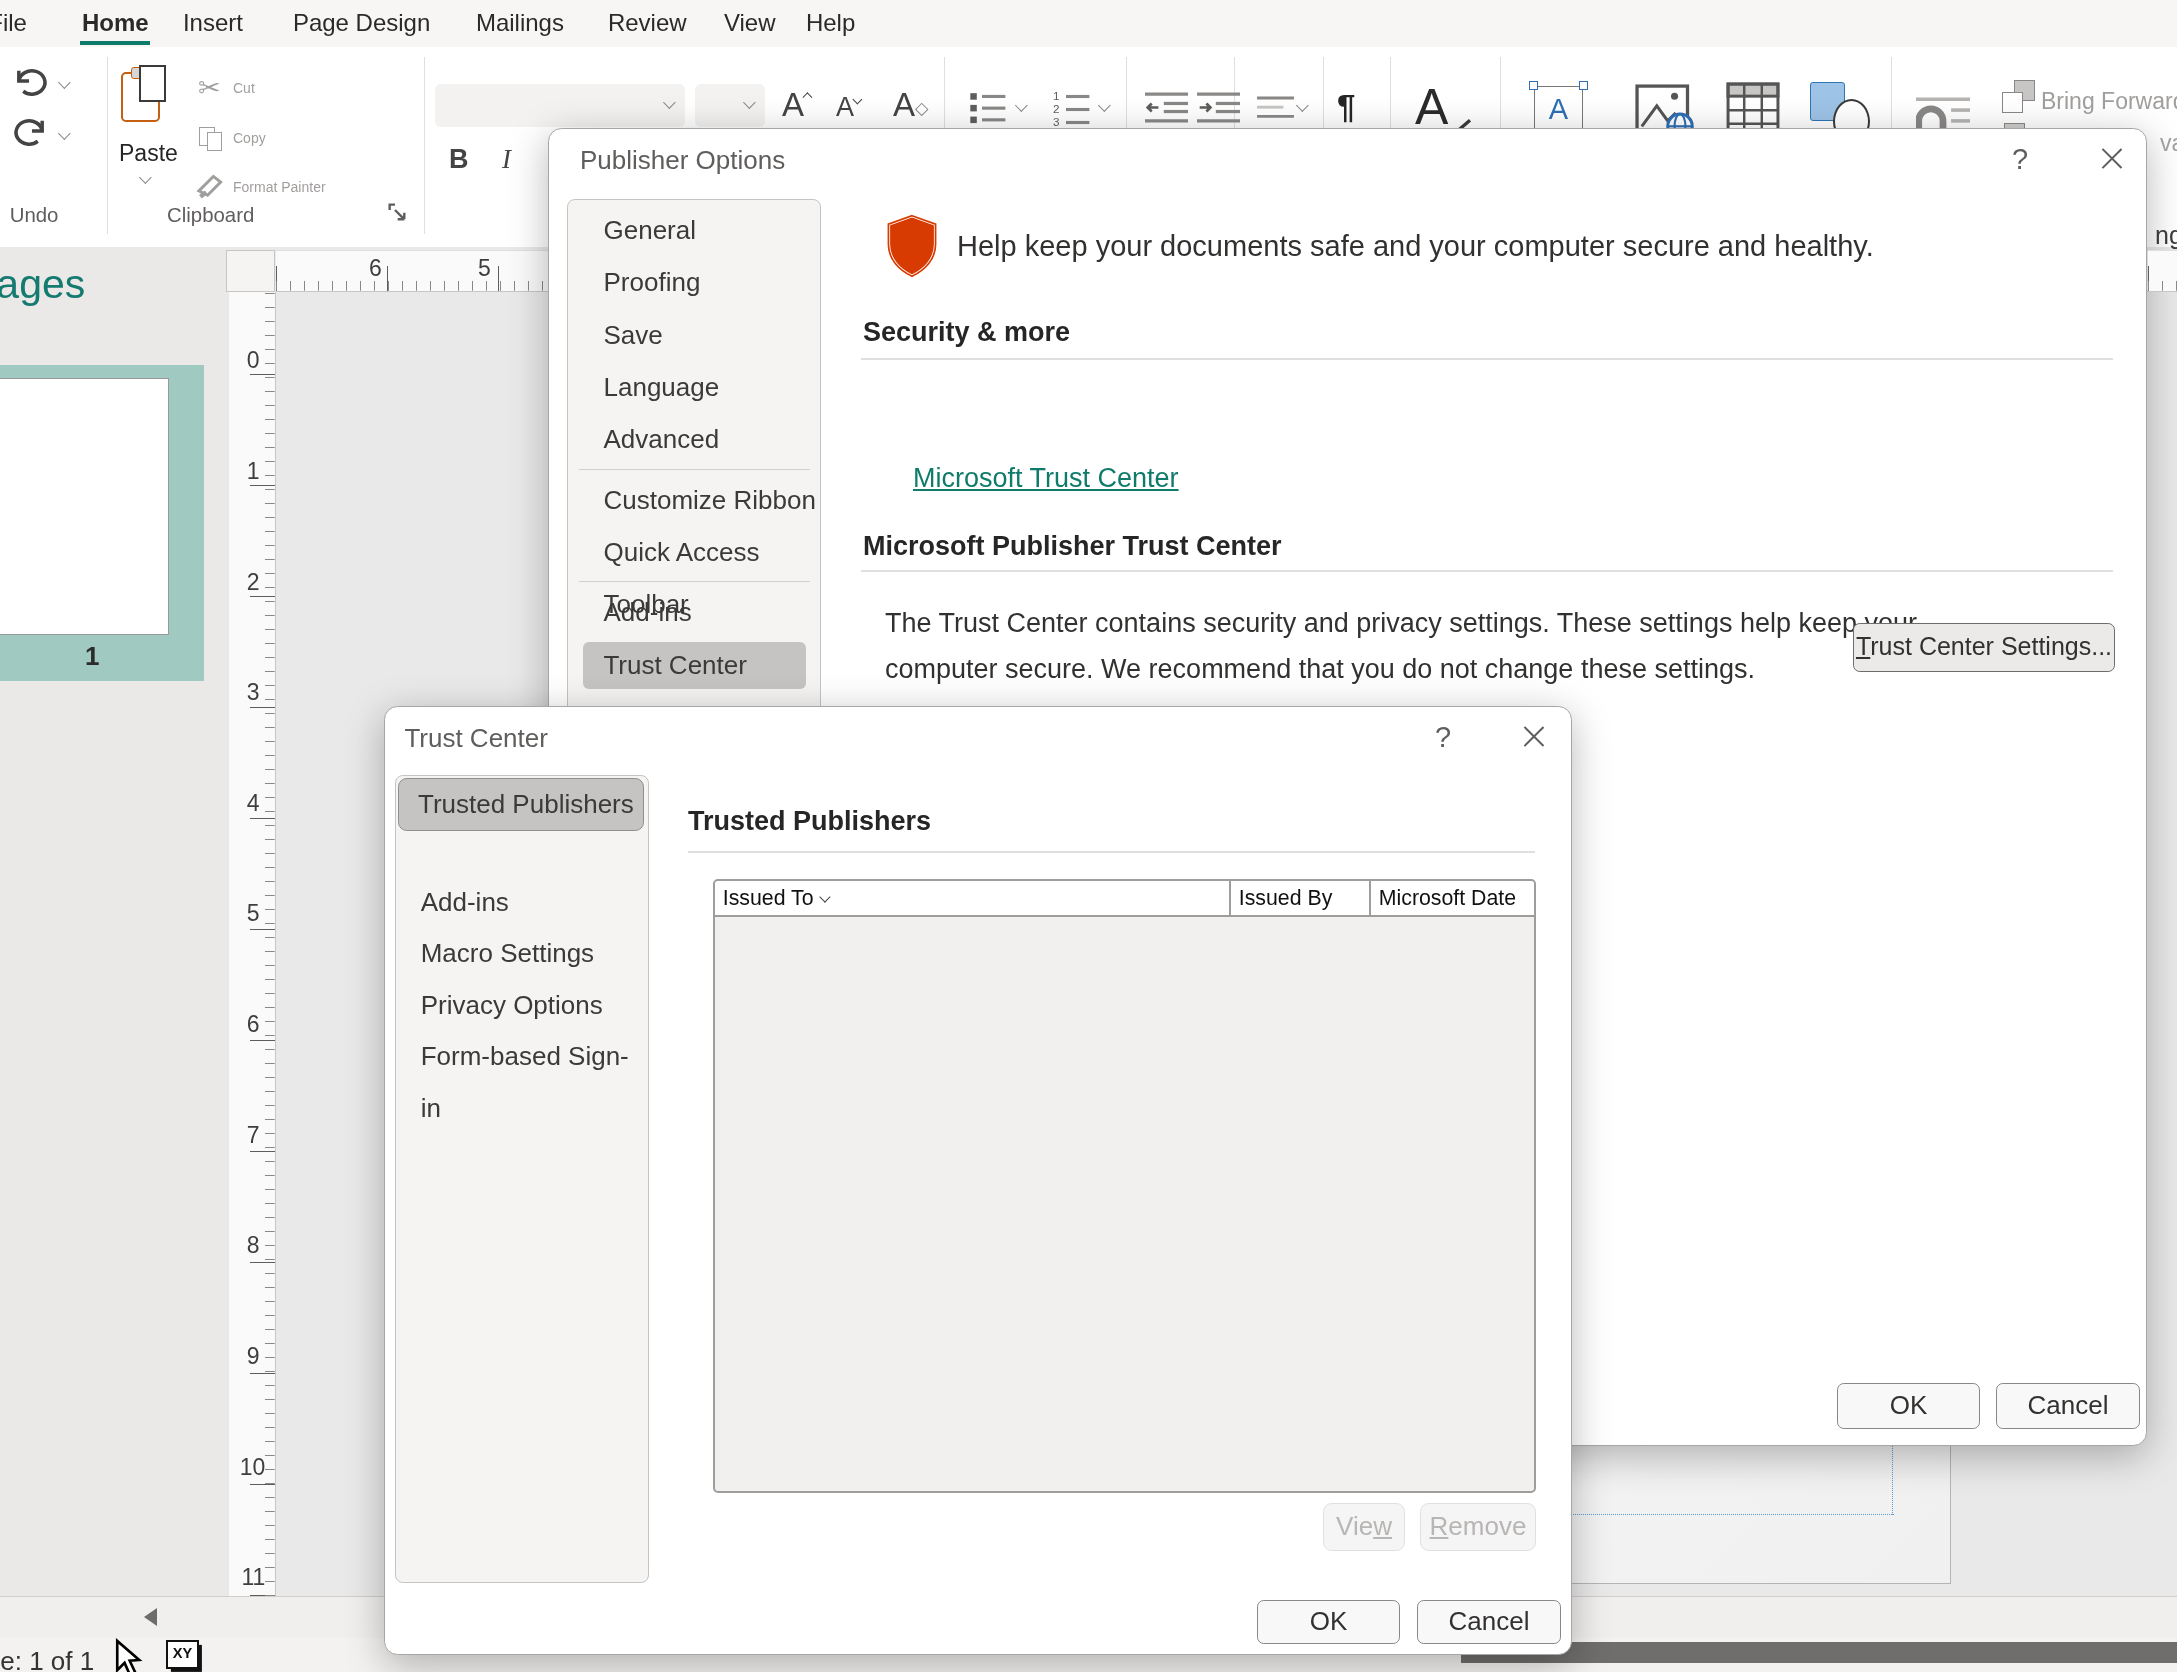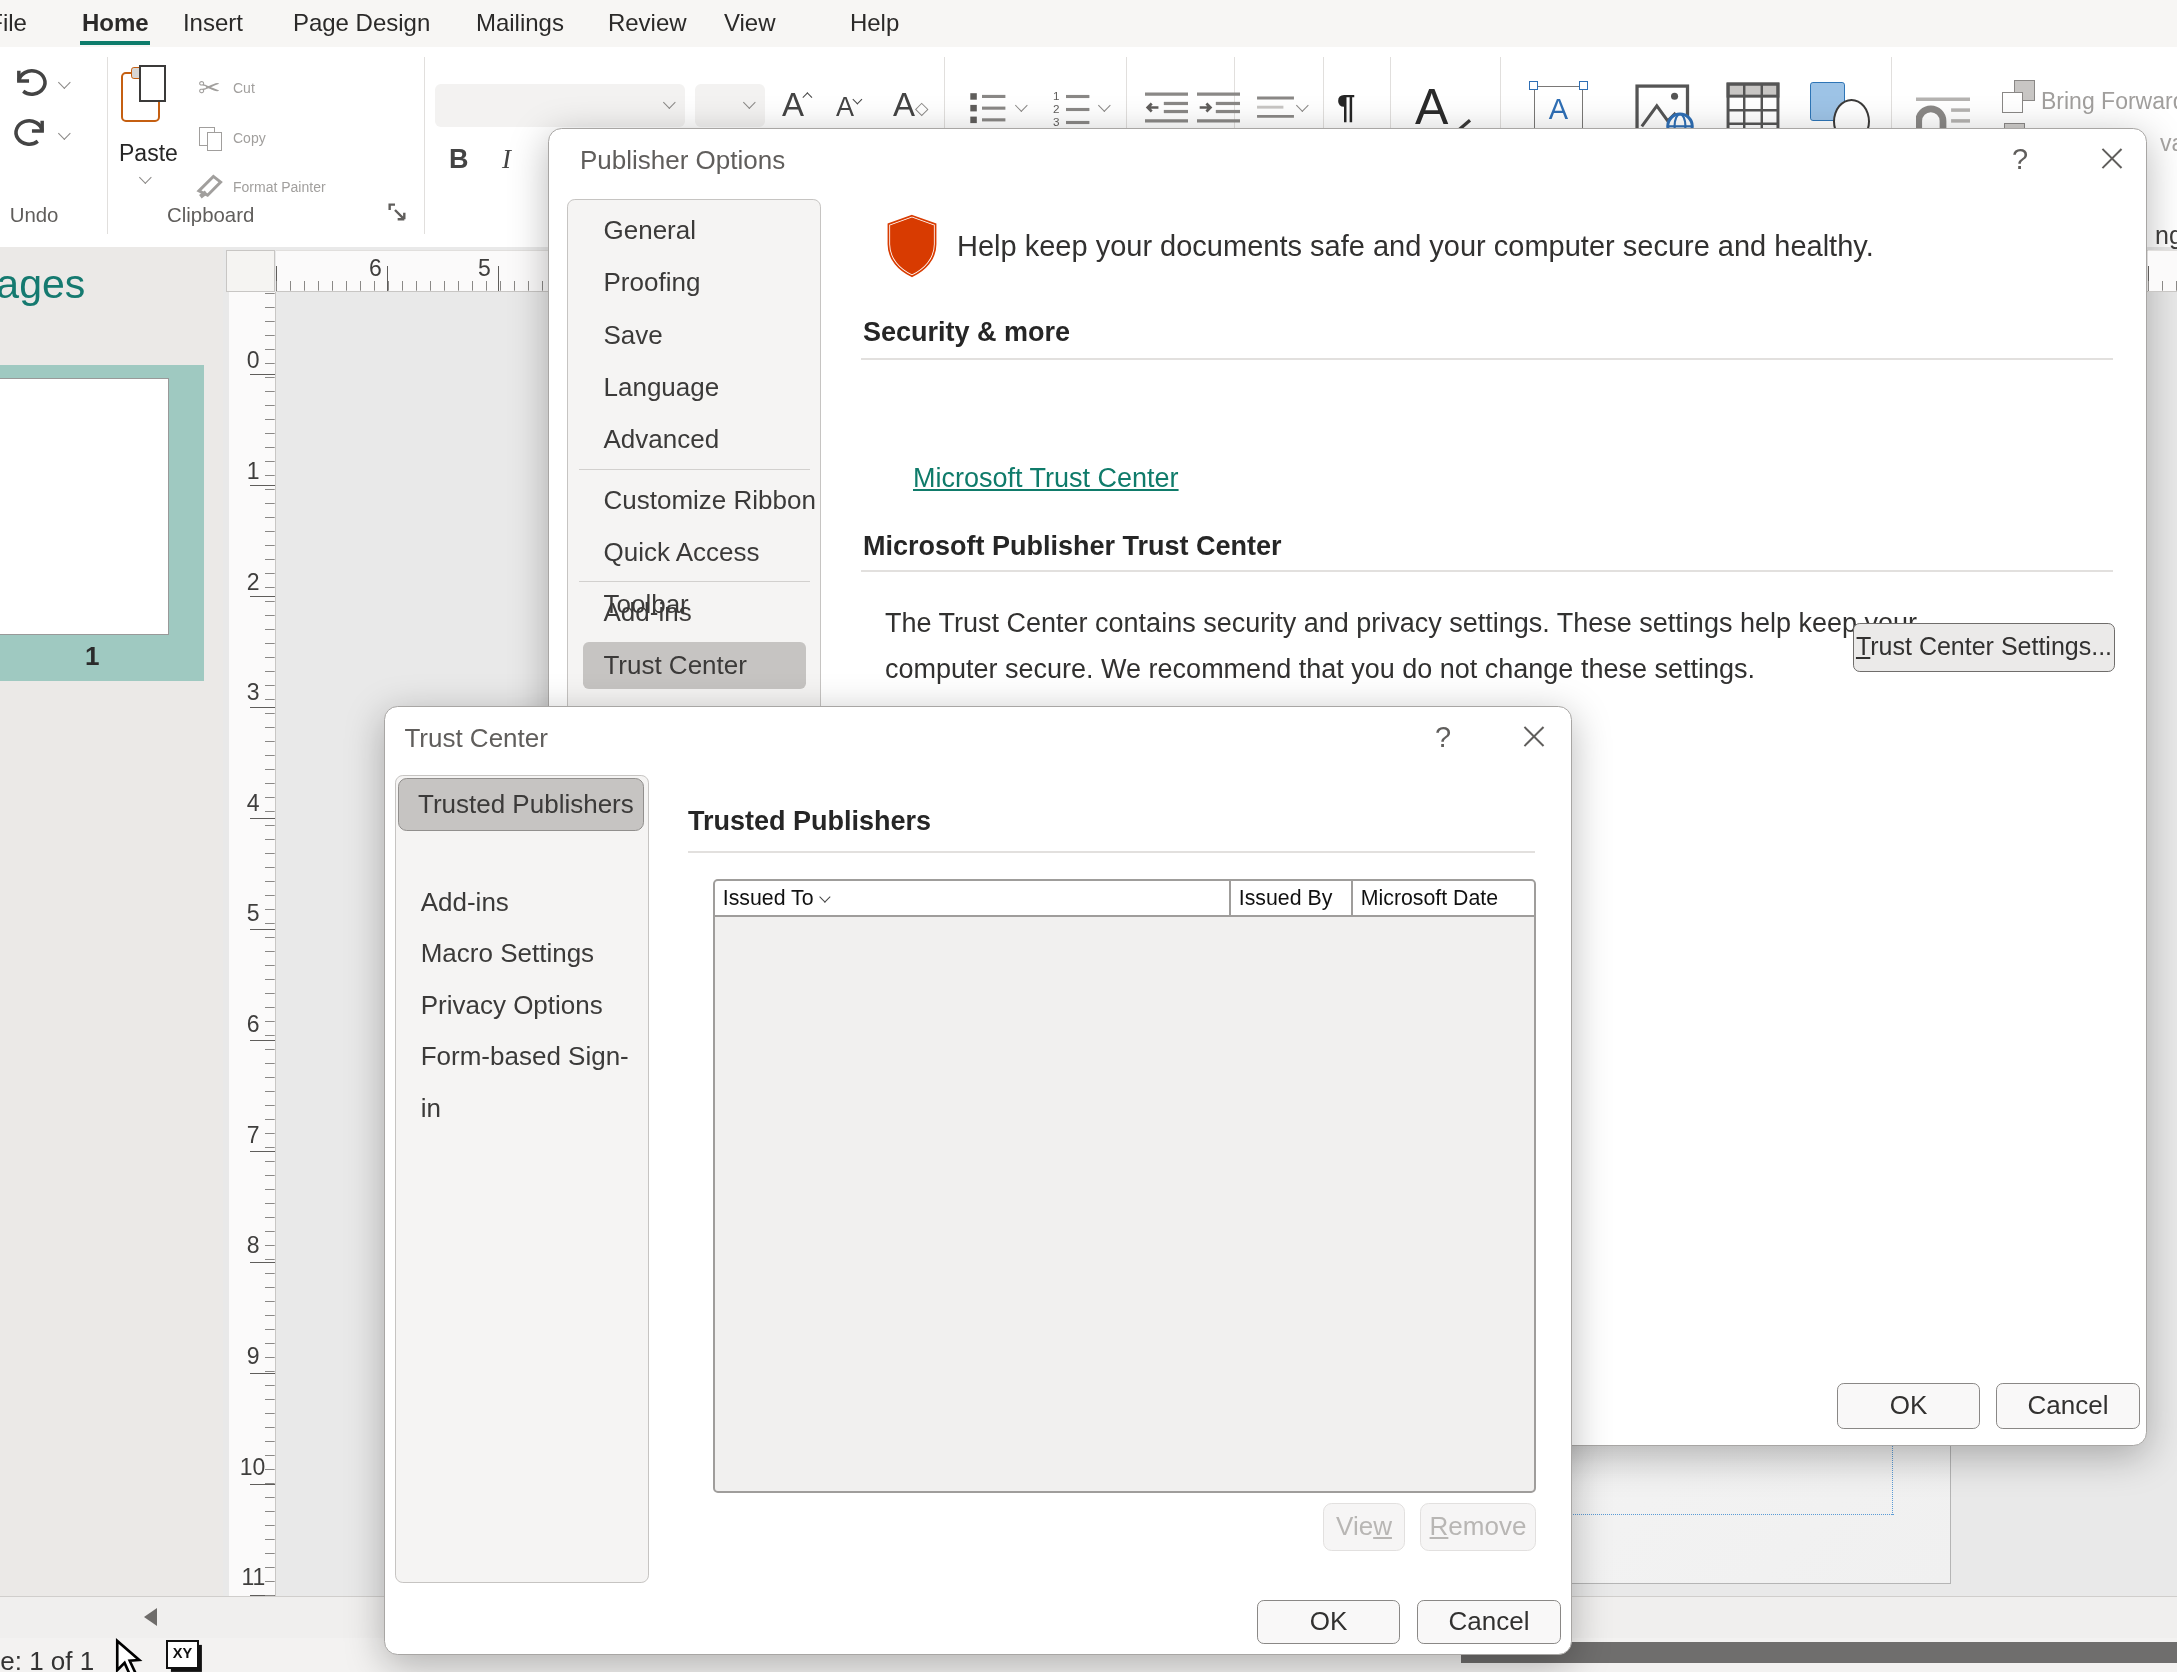"Help" span.abs { left: 848px -> 804px }
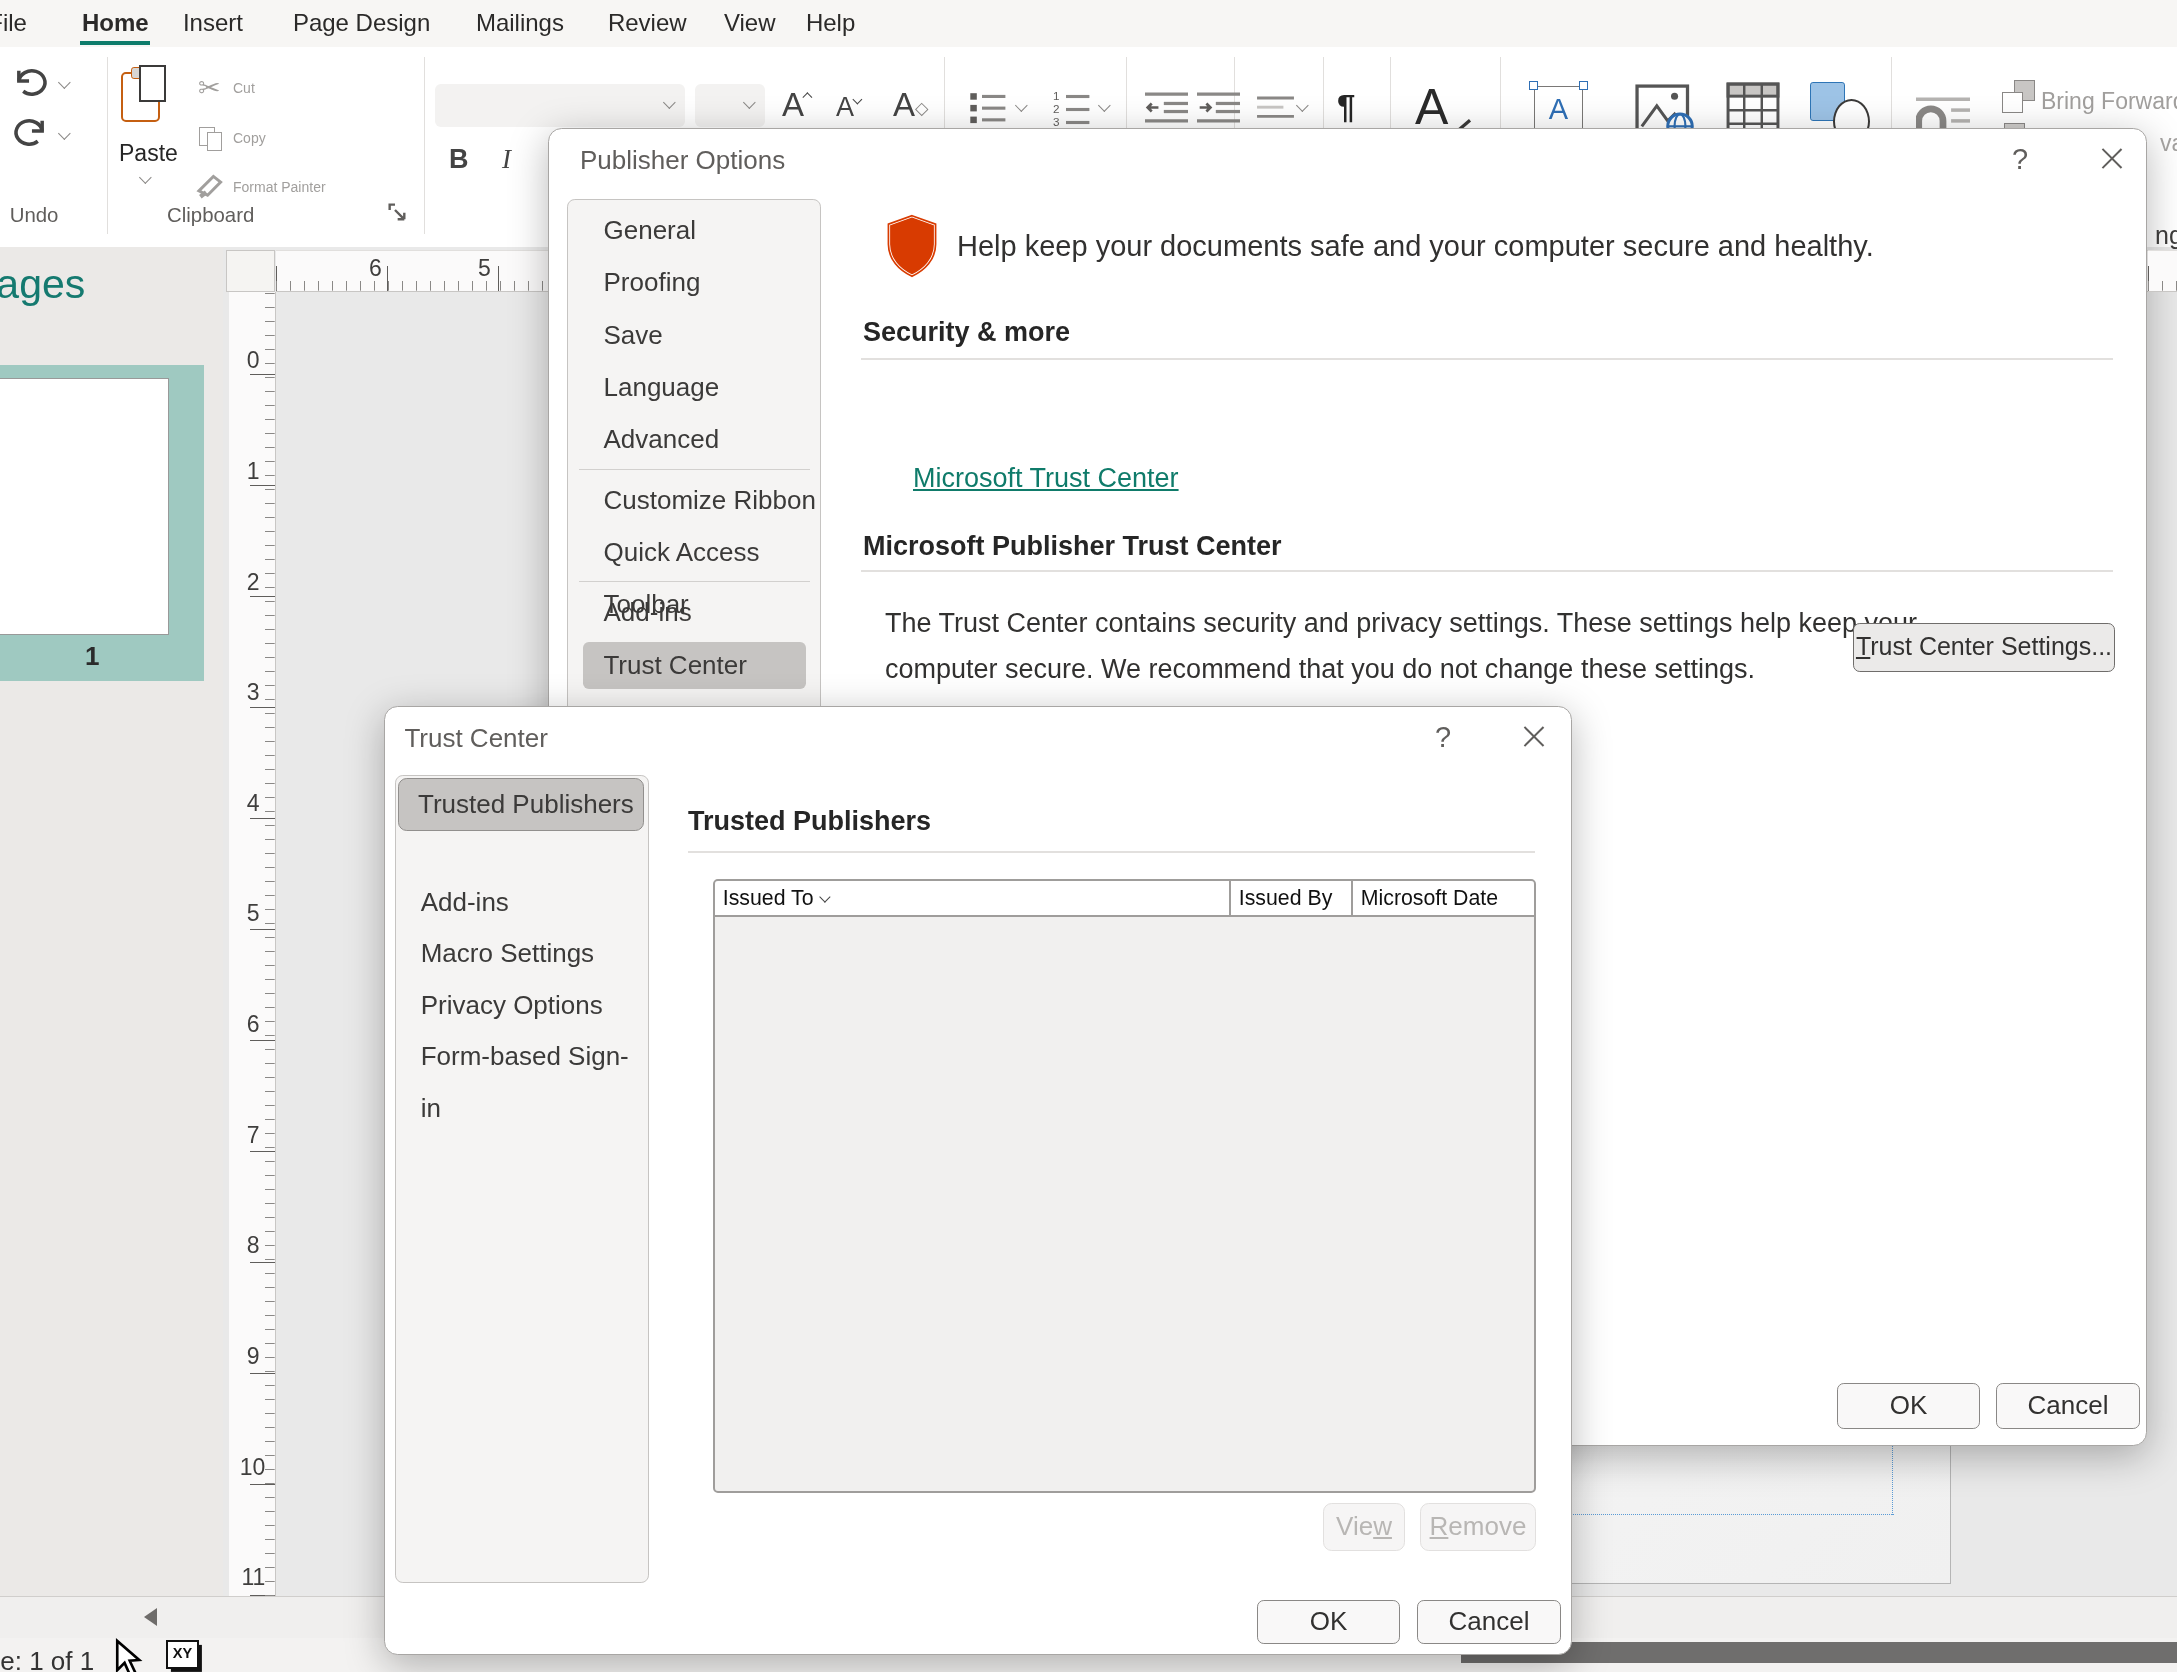"Issued By" div { width: 120px -> 138px }
